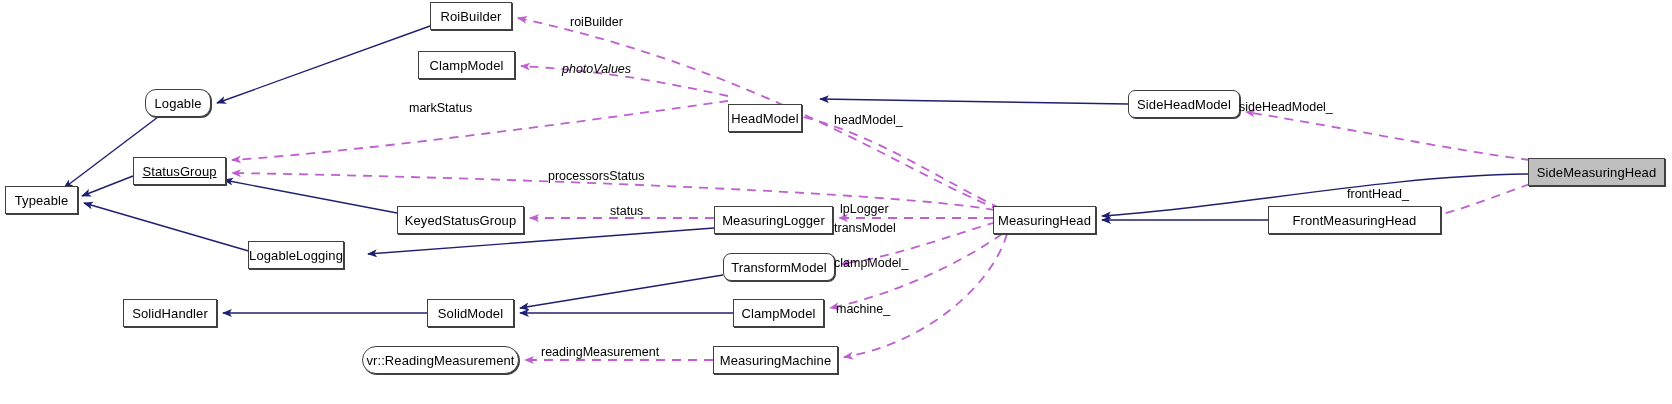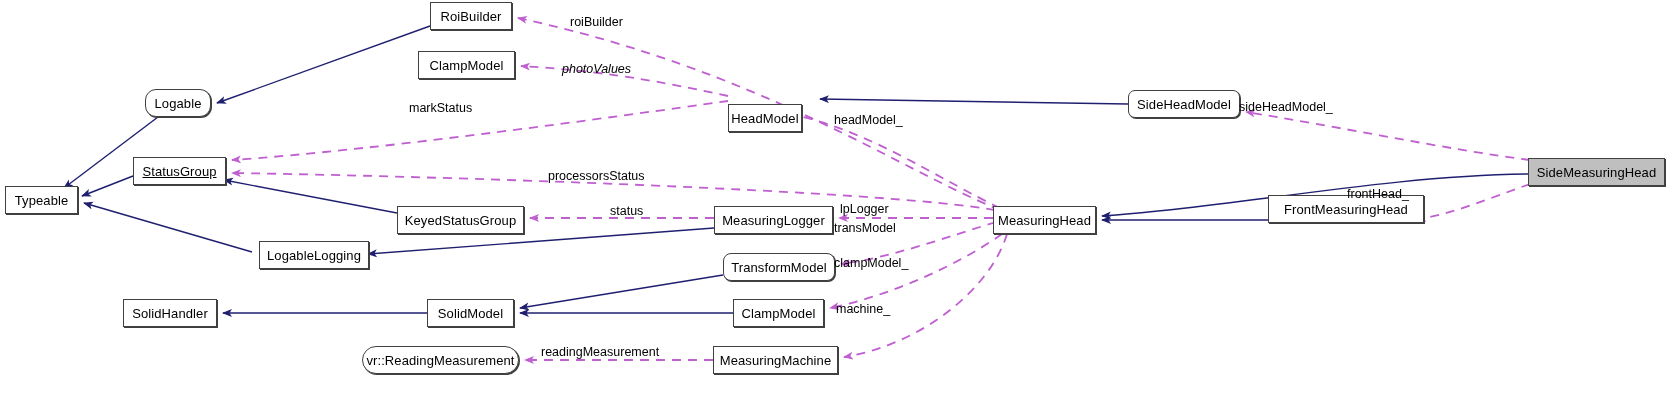"FrontMeasuringHead" div.uml-node { top: 195px -> 206px; width: 156px -> 173px }
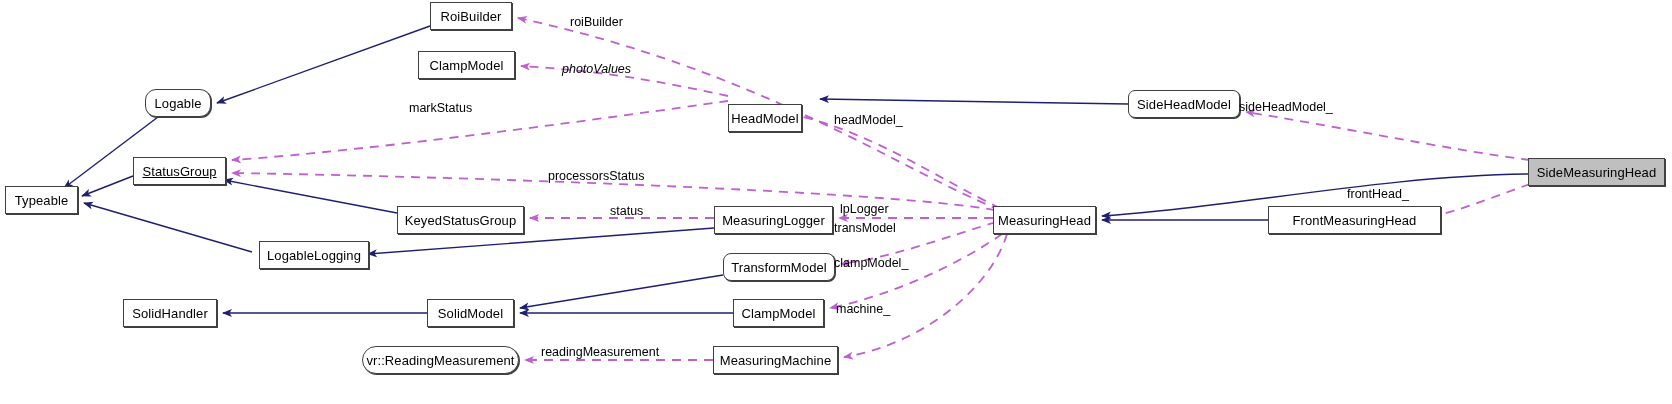"LogableLogging" div.uml-node { justify-content: none -> flex-end; left: 259px -> 248px; width: 110px -> 96px }
